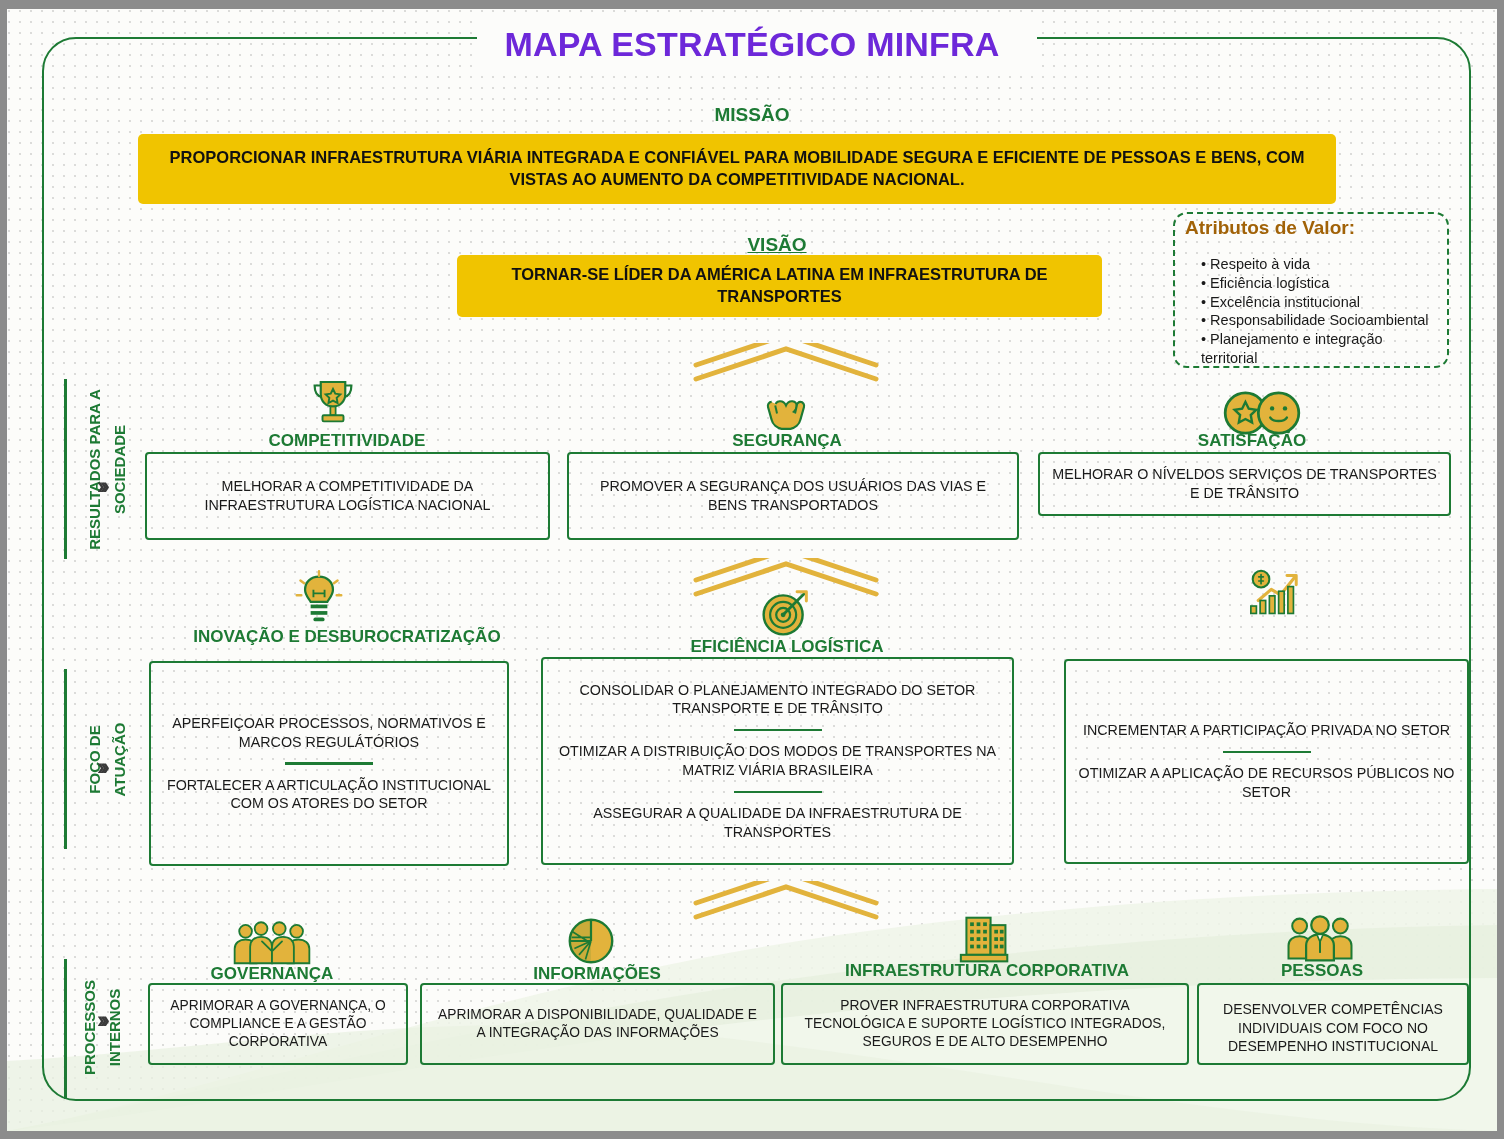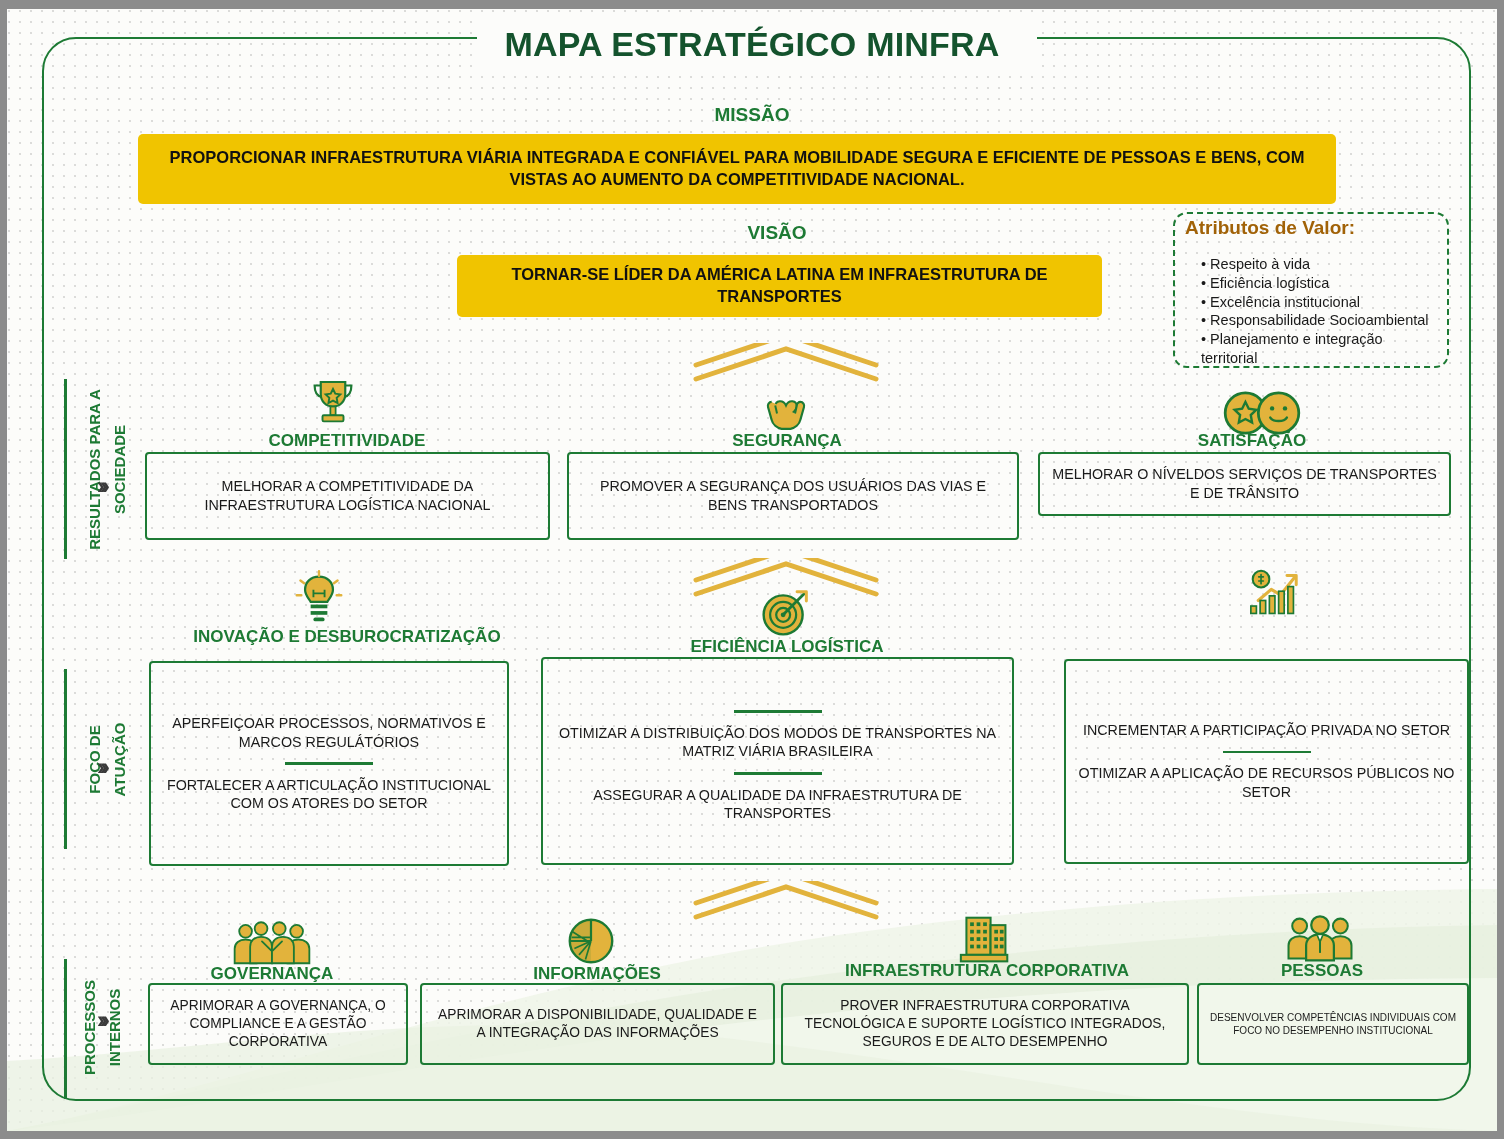"MAPA ESTRATÉGICO MINFRA" .map-title { color: #14532d -> #6d28d9 }
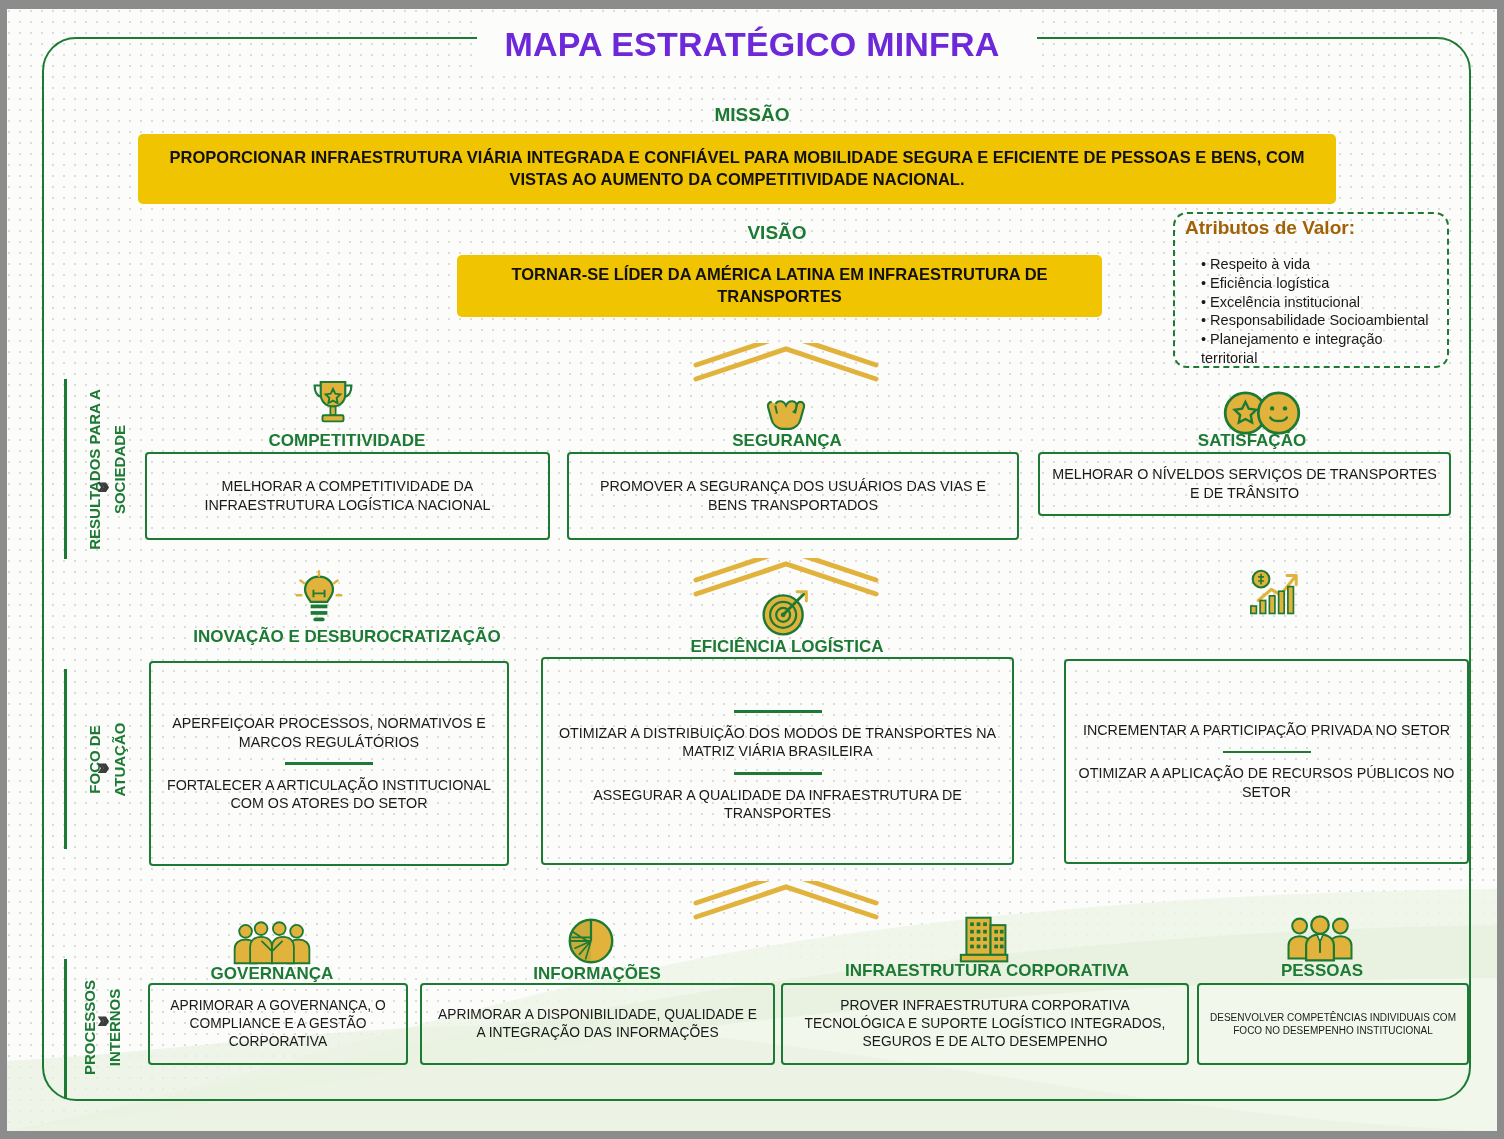"VISÃO" #vision-label { text-decoration: none -> underline; top: 213px -> 225px }
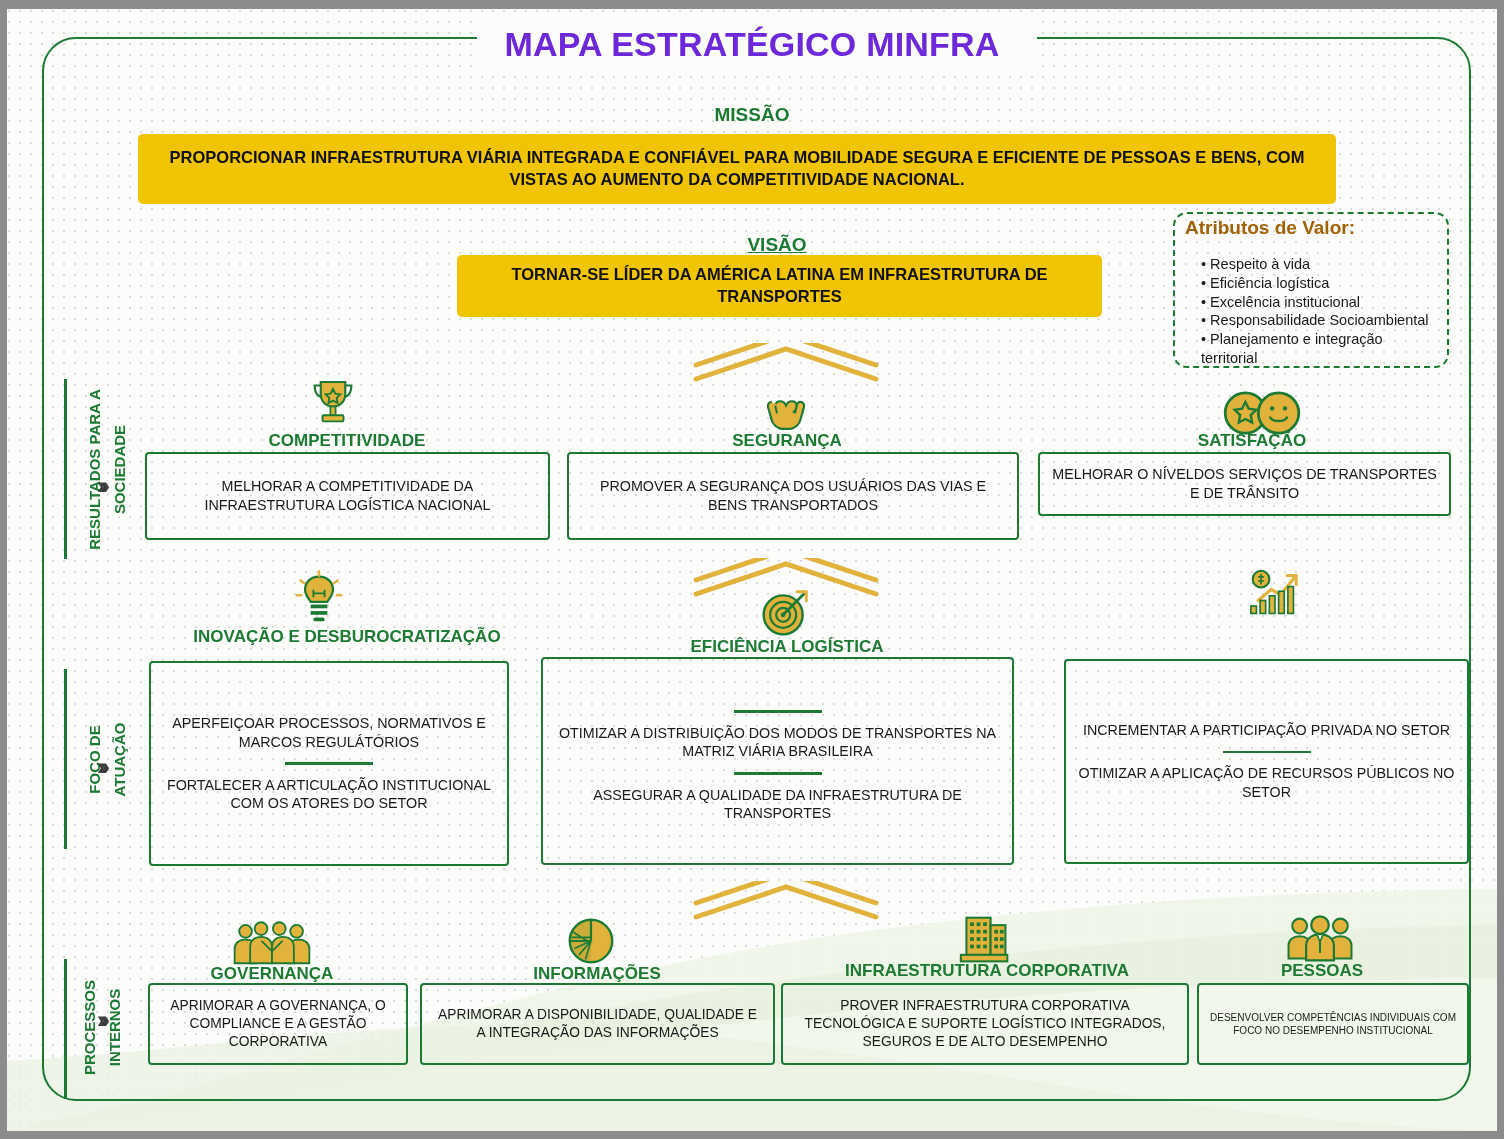"CONSOLIDAR O PLANEJAMENTO INTEGRADO DO" p.goal { html: none -> <p>CONSOLIDAR O PLANEJAMENTO INTEGRADO DO SETOR TRANSPORTE E DE TRÂNSITO</p> }
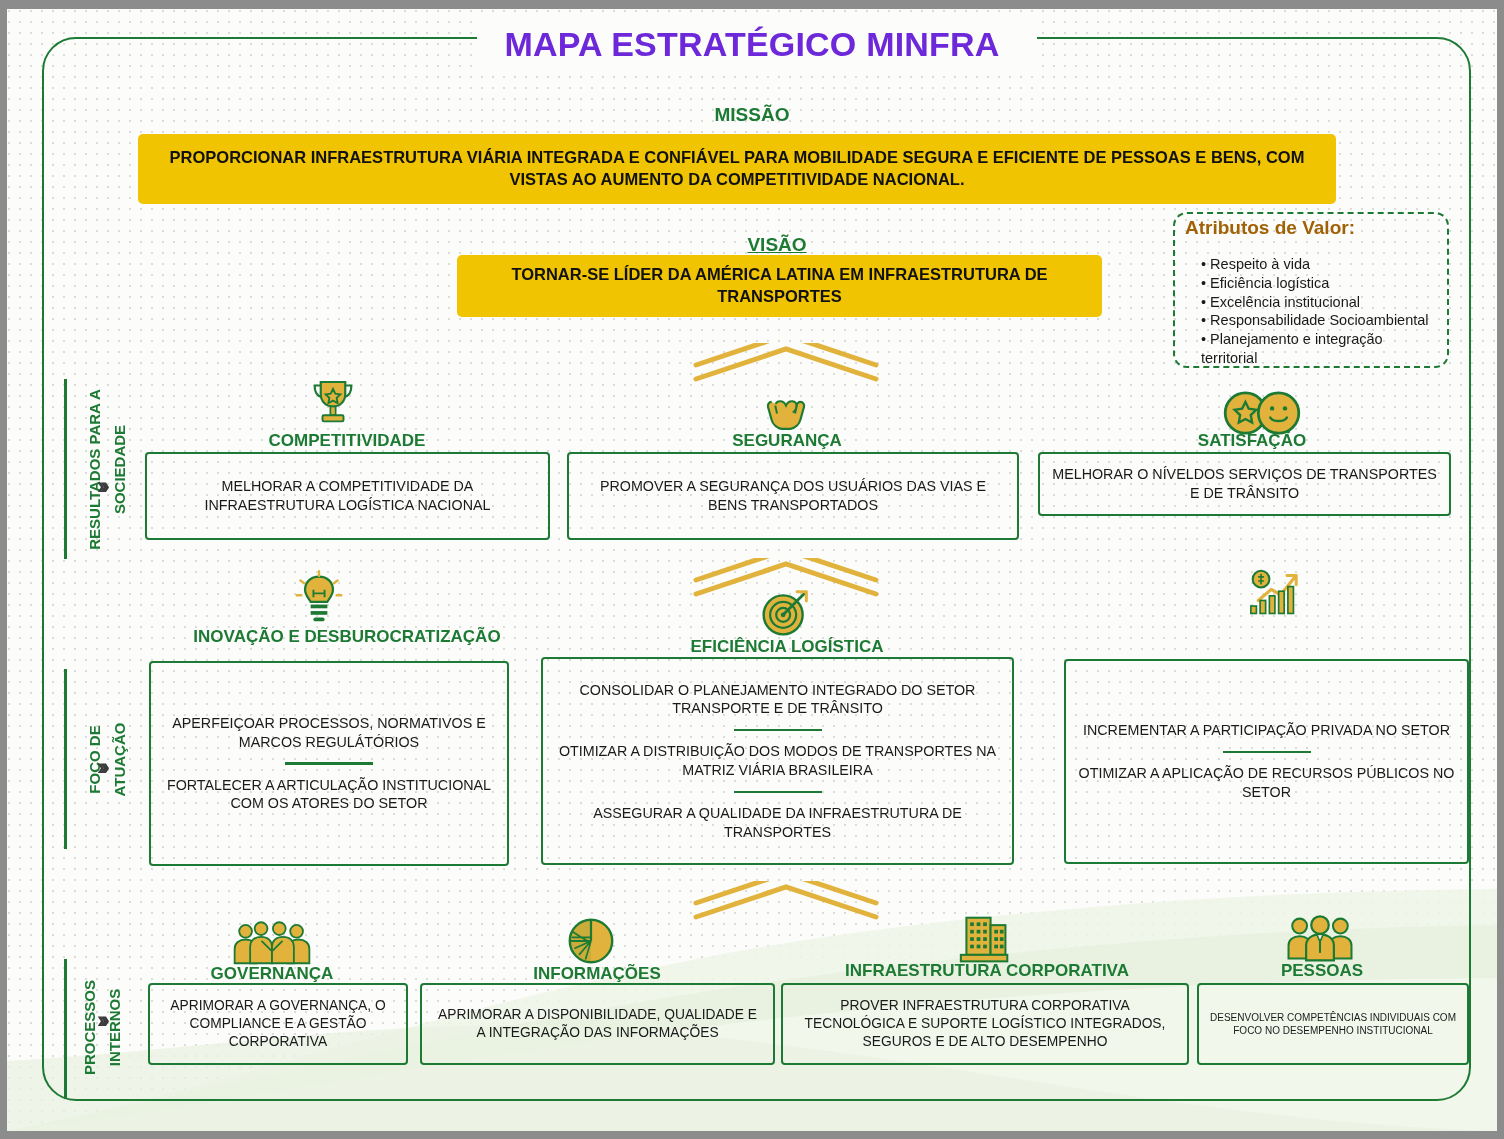"DESENVOLVER COMPETÊNCIAS INDIVIDUAIS COM" div.obj-box { font-size: 10px -> 14px; justify-content: none -> flex-end }
